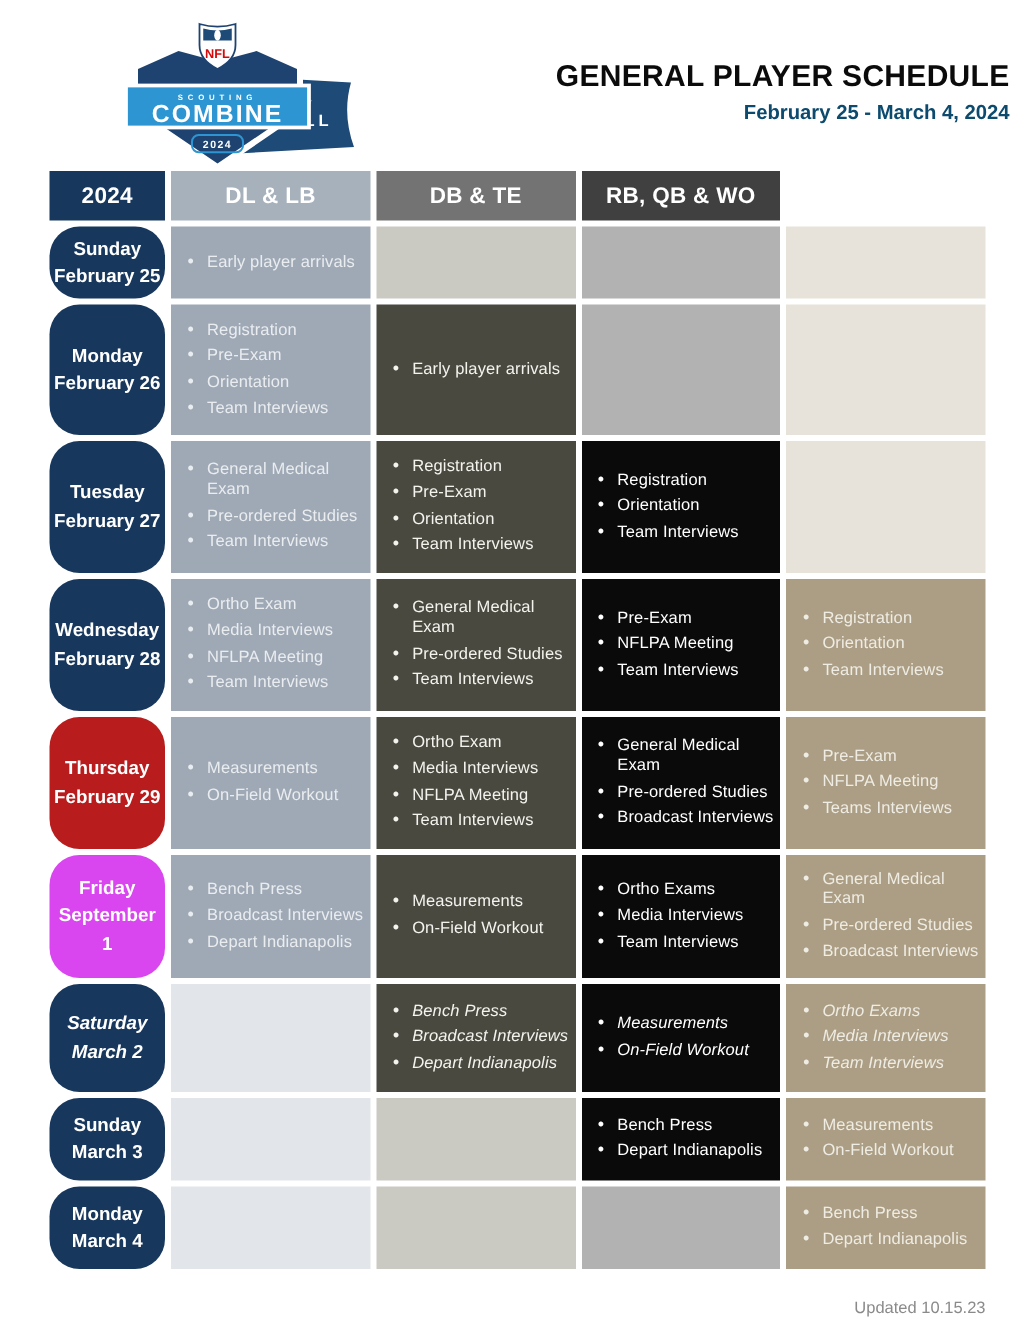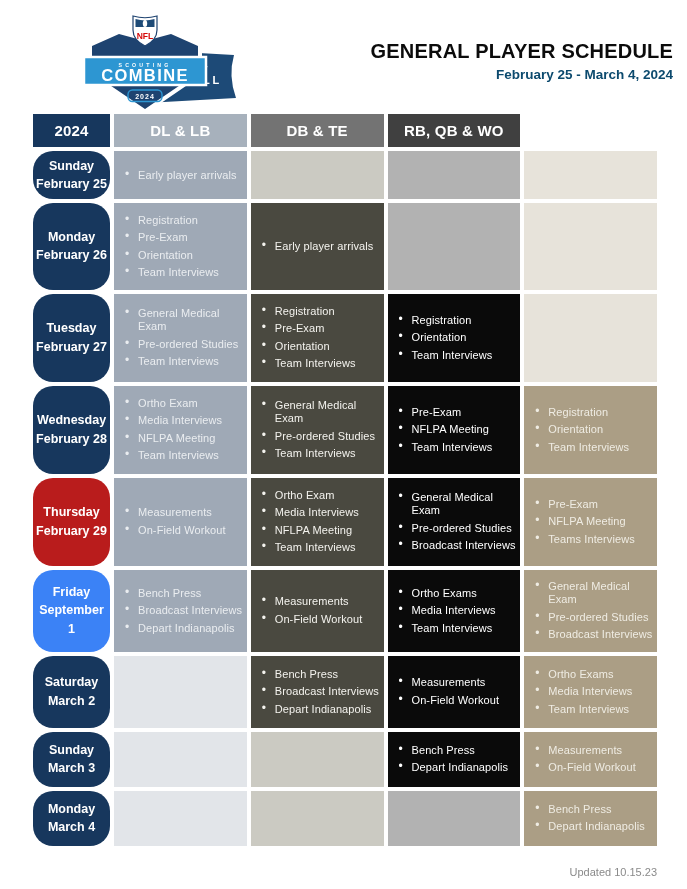"Friday" div.date-cell { background: #3b82f6 -> #d946ef }
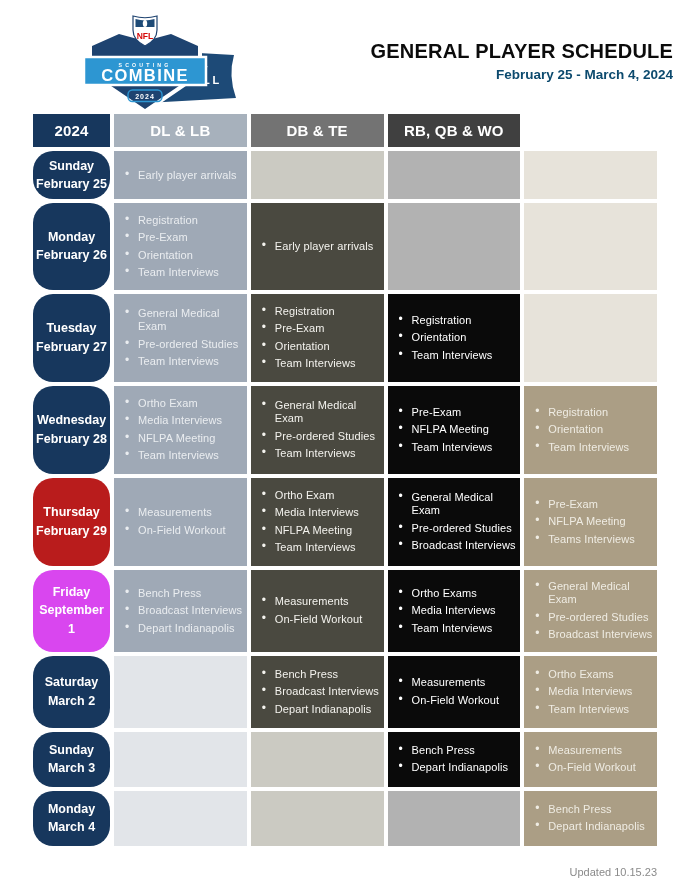"Saturday" div.grid-row { font-style: none -> italic }
